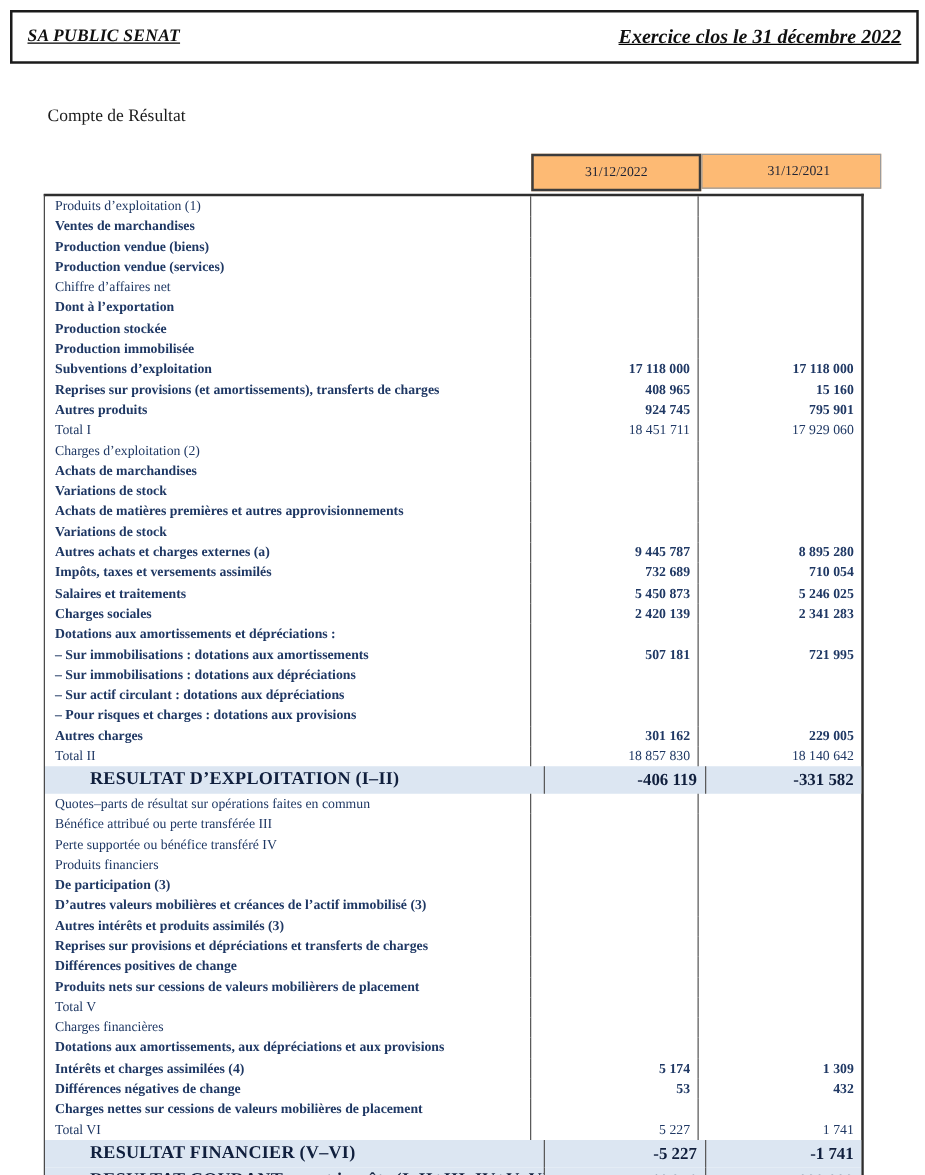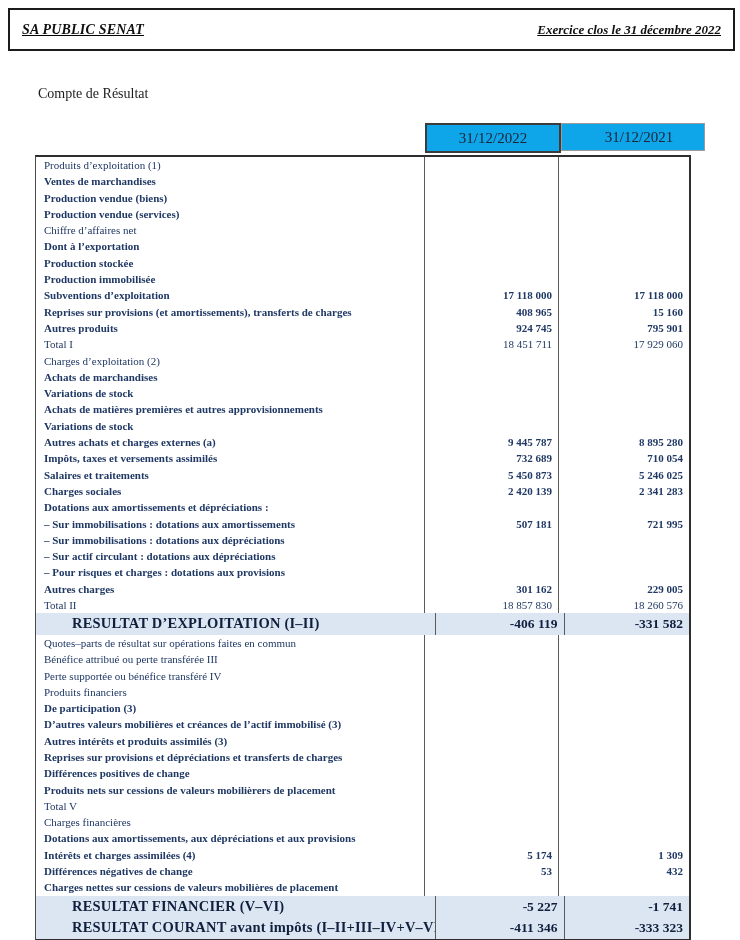"Exercice clos le 31 décembre" .banner .exercise { font-size: 13px -> 16px }
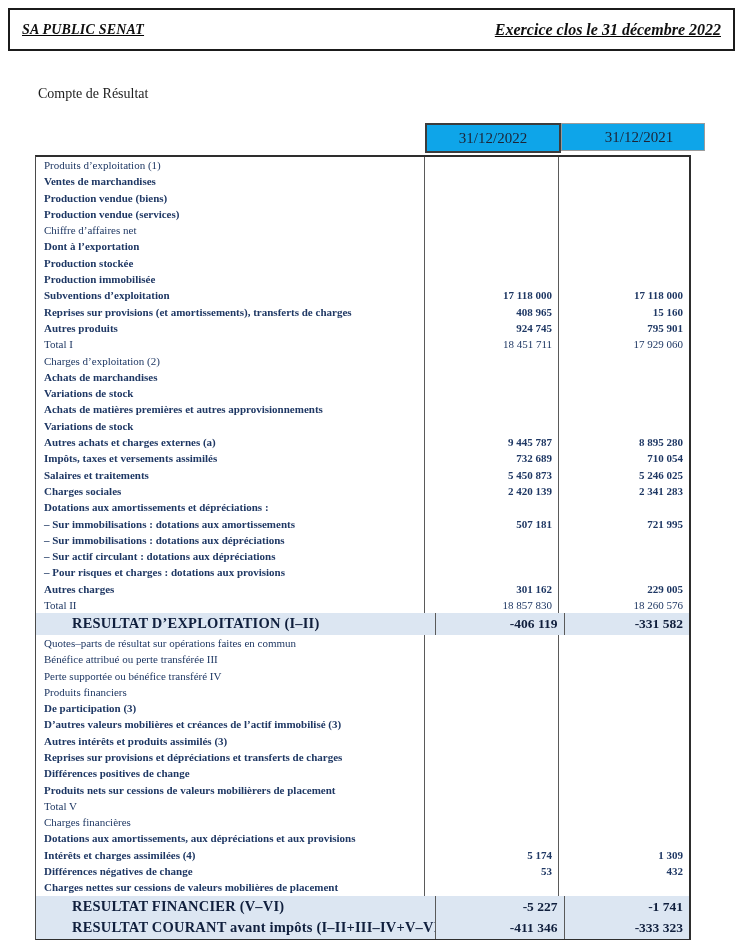"31/12/2022" .datebox { background: #0ea5e9 -> #fdba74; font-size: 15px -> 11px }
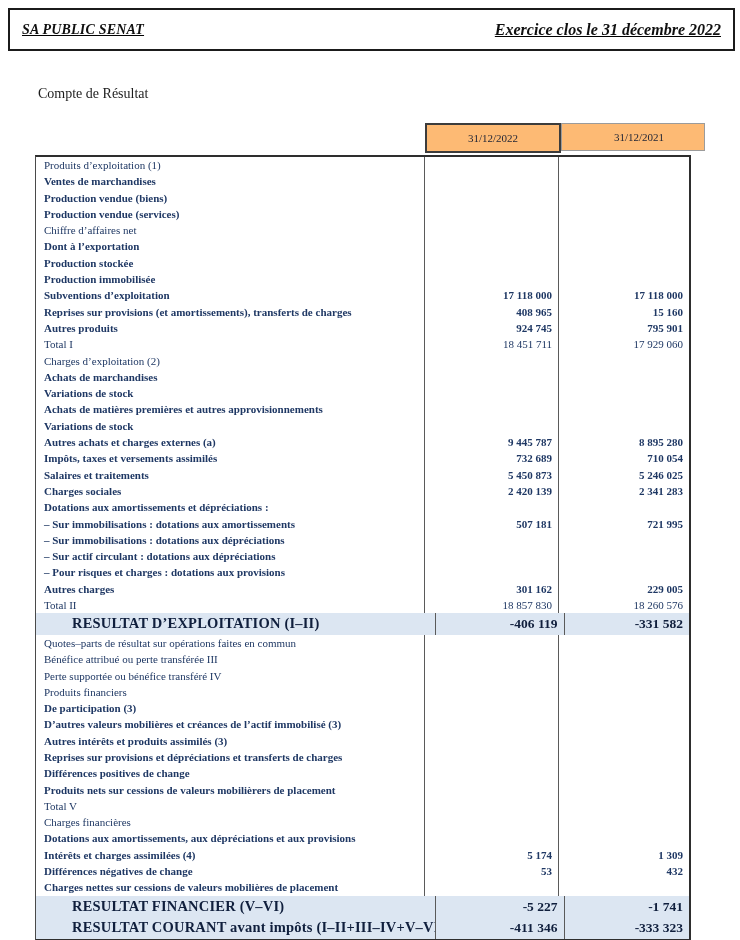"18 260 576" div.cell-val { text: 18 260 576 -> 18 140 642 }
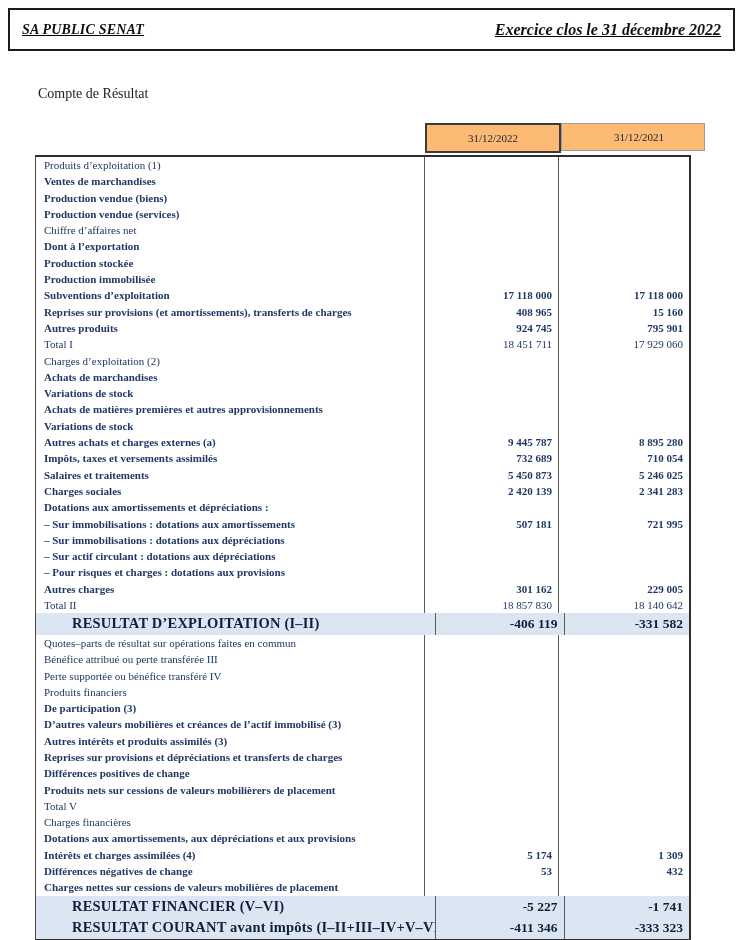"Total VI" div.row { html: none -> <div> <div>Total VI</div> <div>5 227</div> <div>1 741</div> </div> }
